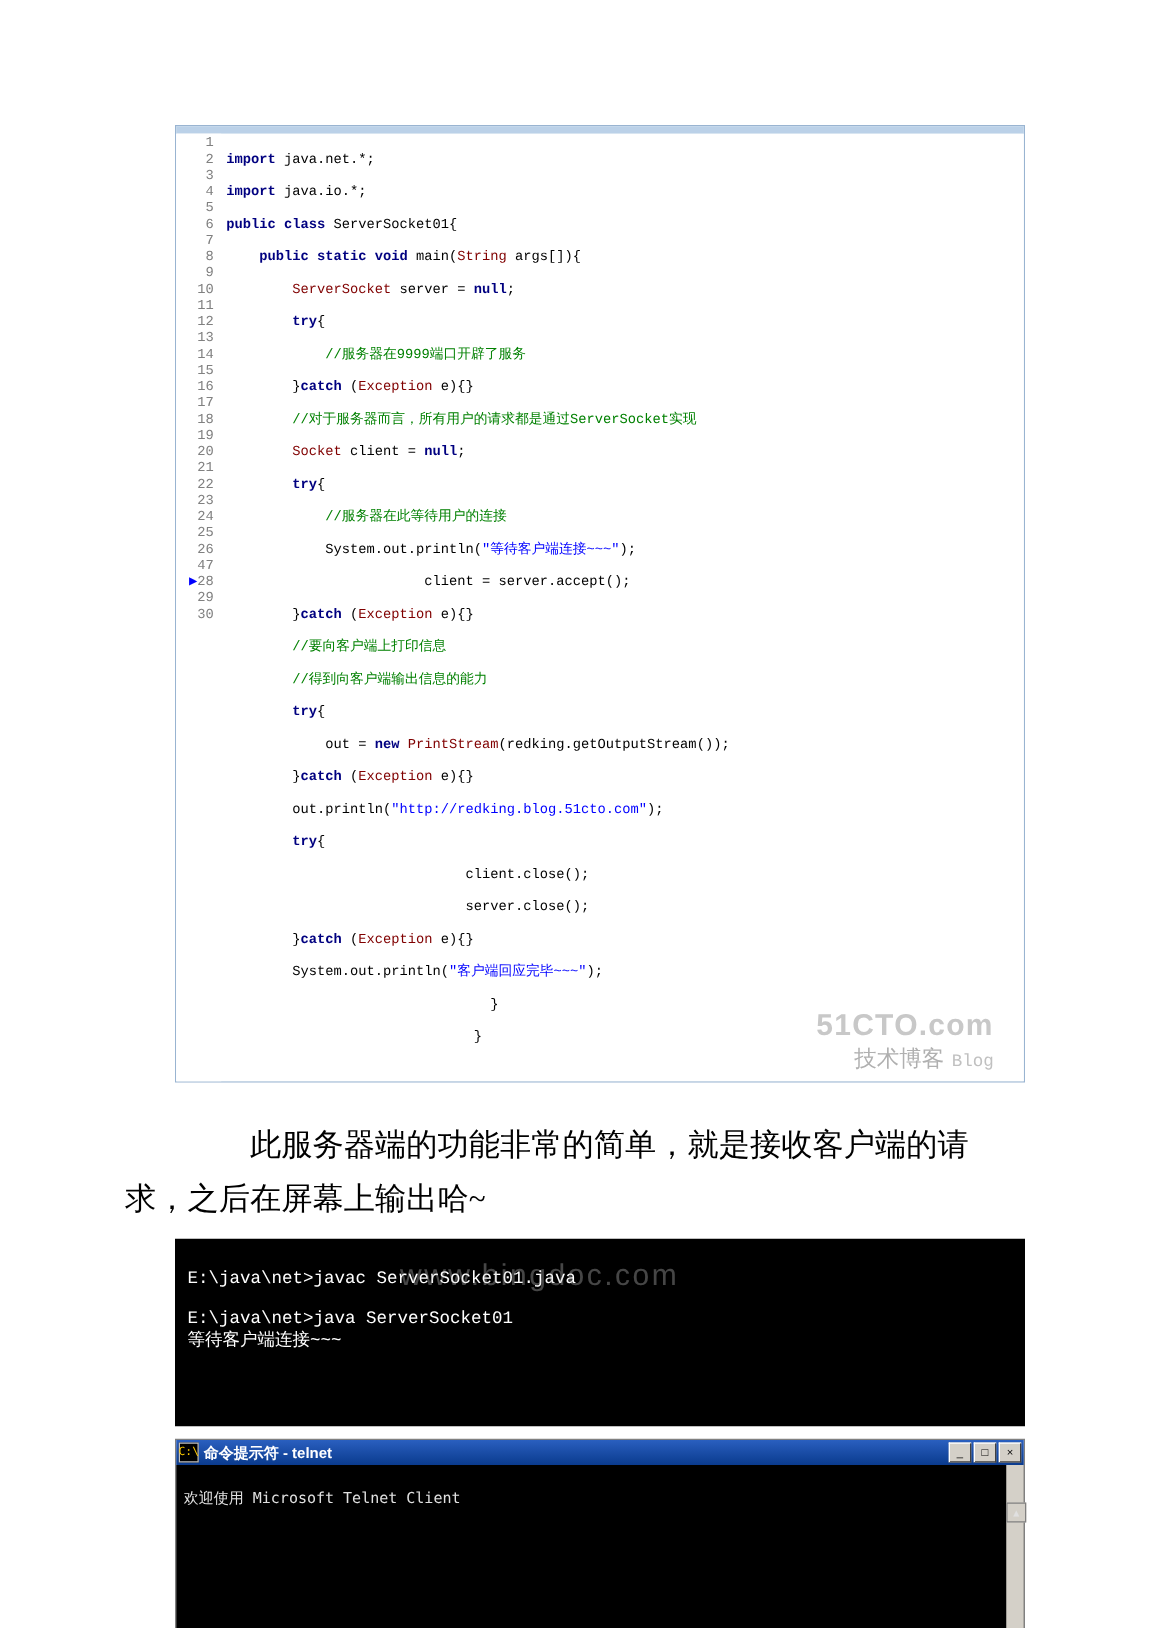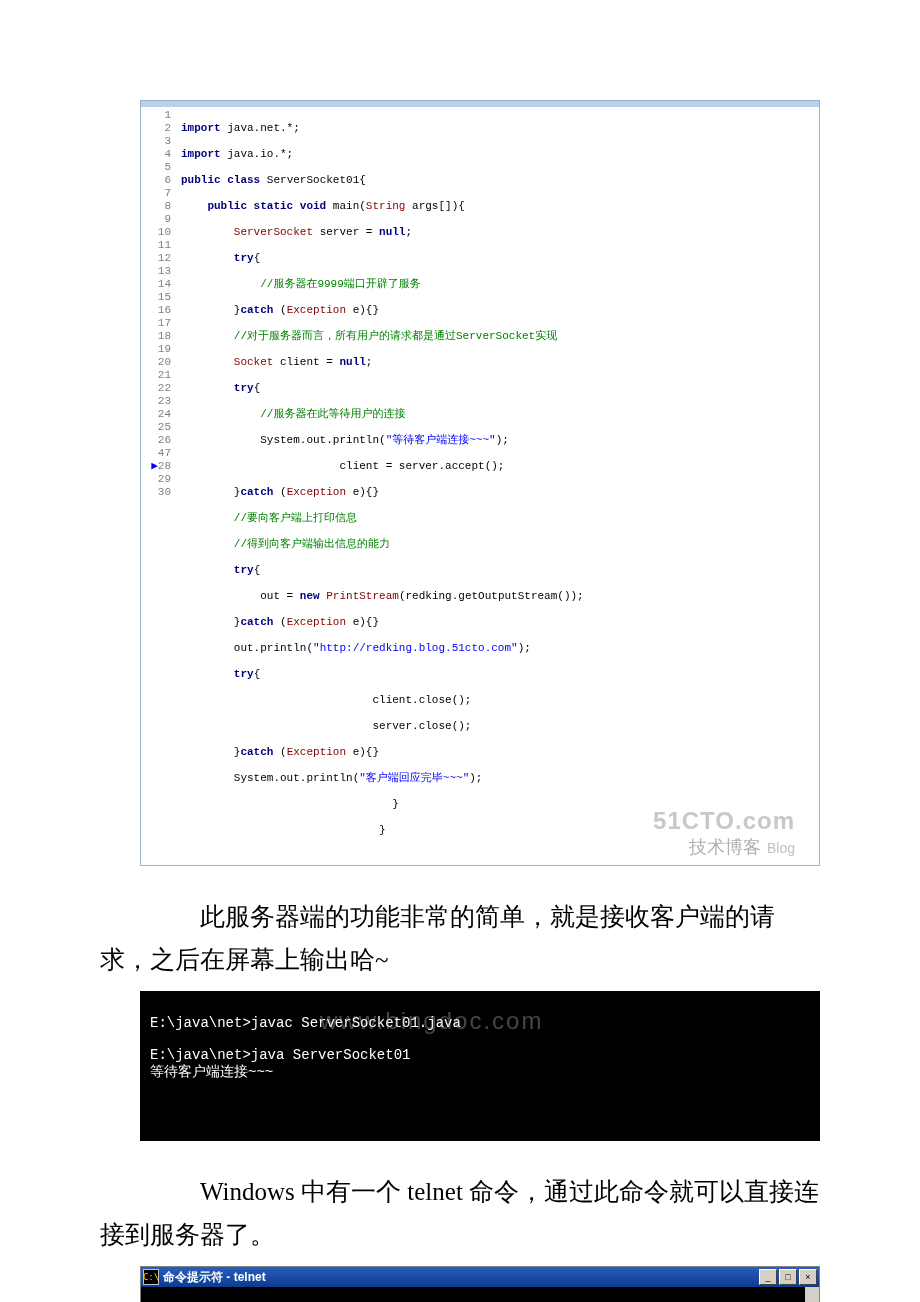"技术博客 Blog" .watermark-51cto .bottom { font-family: Liberation Sans, sans-serif -> Liberation Mono, monospace }
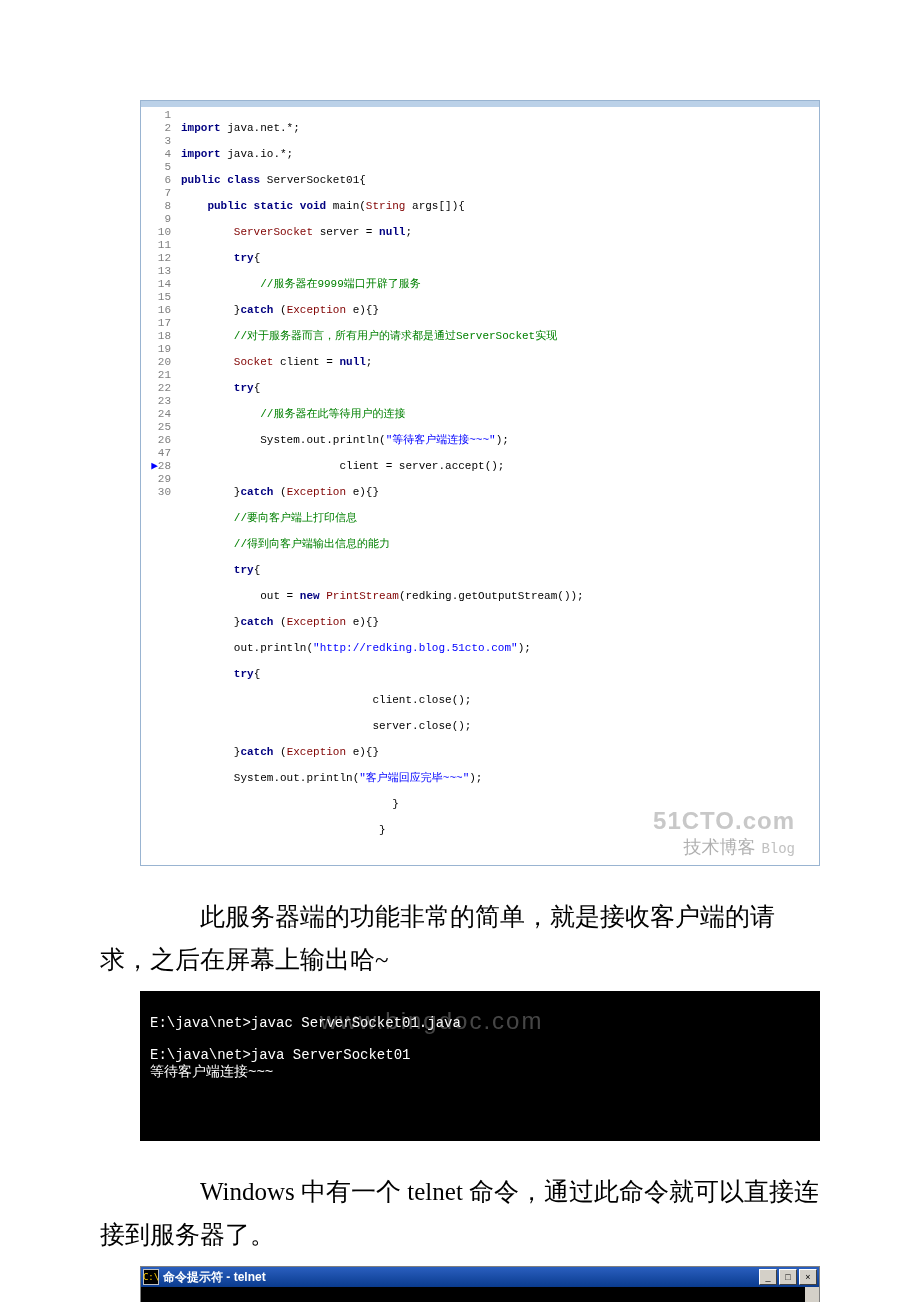"Windows 中有一个 telnet" div.body-text { html: <div> Windows 中有一个 telnet 命令，通过此命令就可以直接连接到服务器了。</div> -> none }
